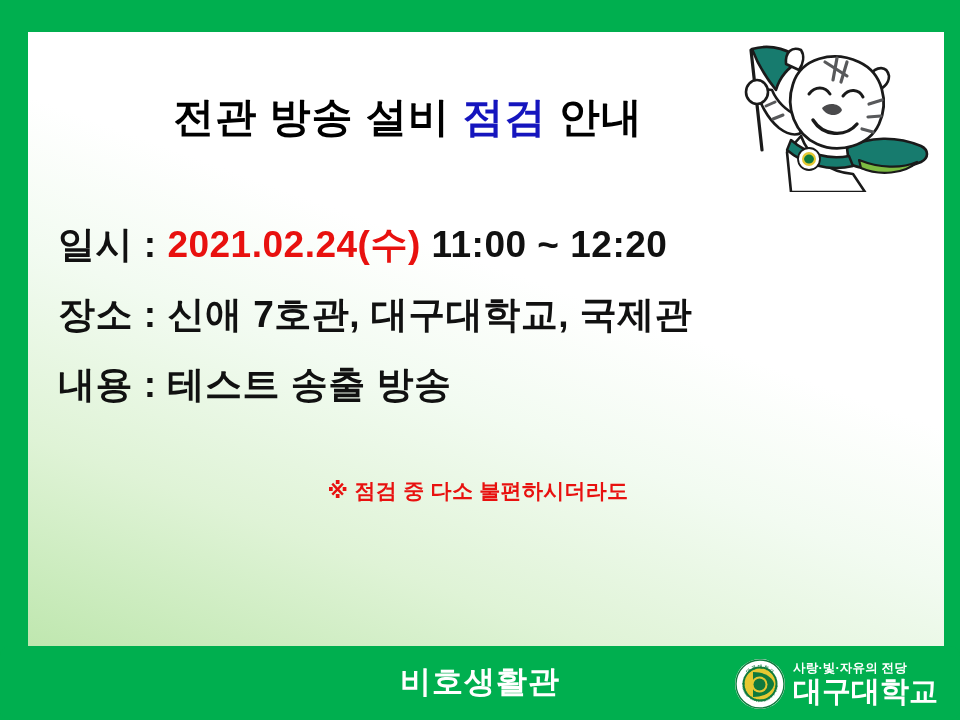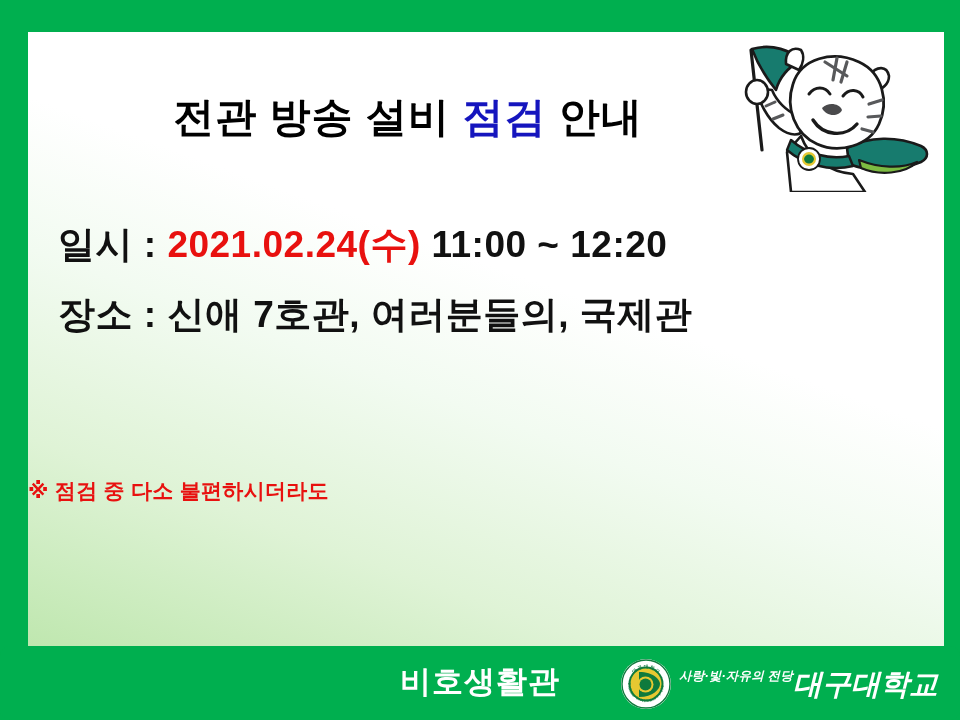"신애 7호관, 여러분들의, 국제관" span { text: 여러분들의 -> 대구대학교 }
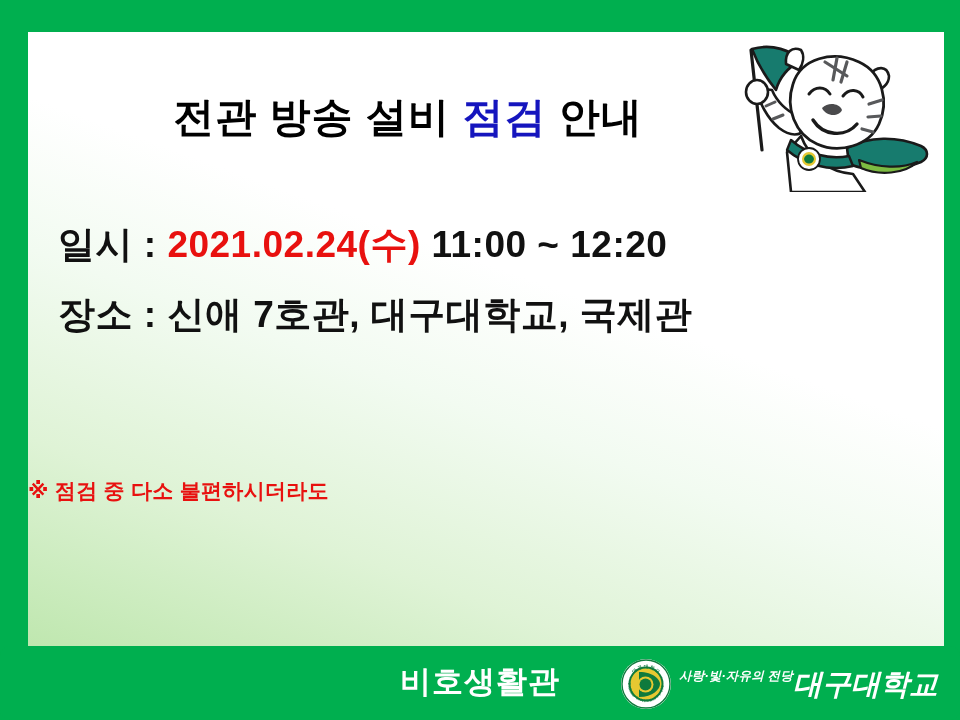"내용 : 테스트 송출 방송" div.info-line { html: none -> <div> <span>내용 : </span><span>테스트 송출 방송</span> </div> }
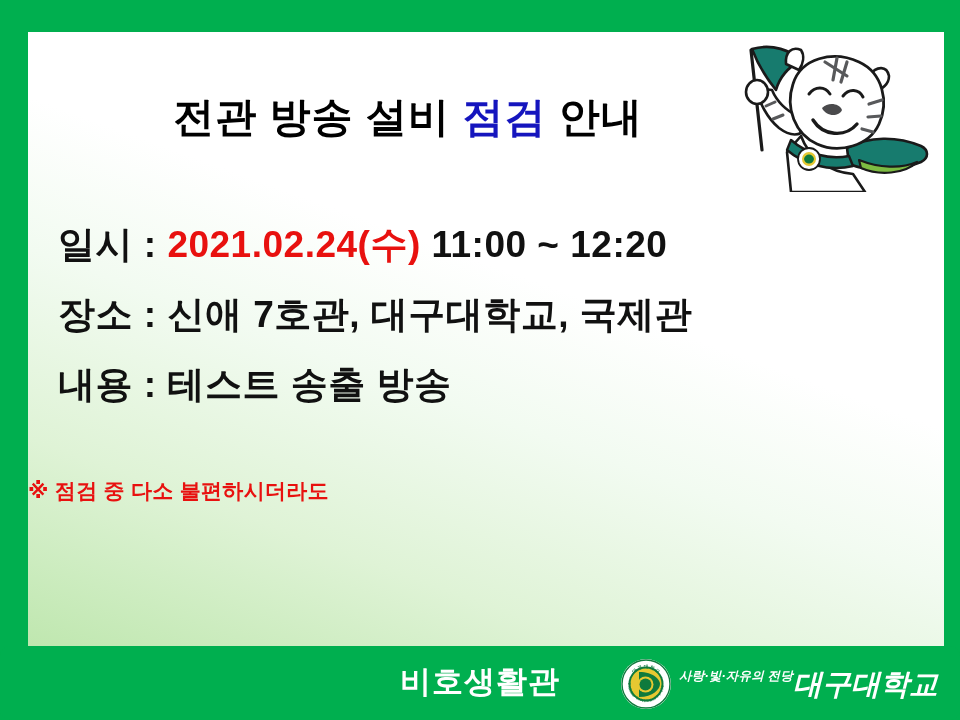"※ 점검 중 다소 불편하시더라도" .notice-block { text-align: none -> center }
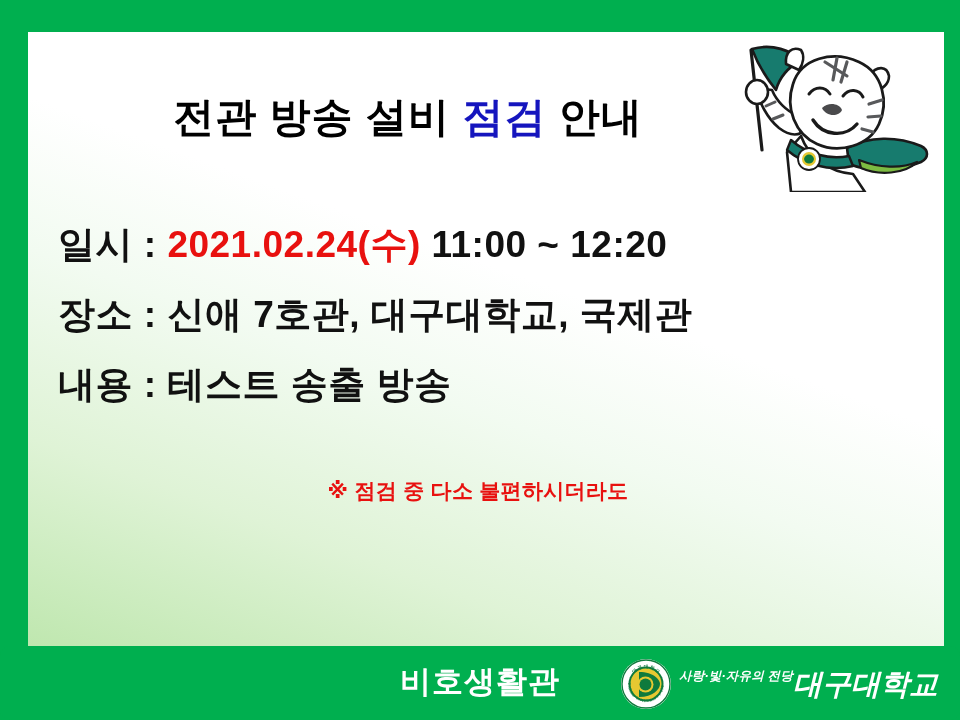"사랑·빛·자유의 전당" .logo-text { flex-direction: row -> column; font-style: italic -> none }
